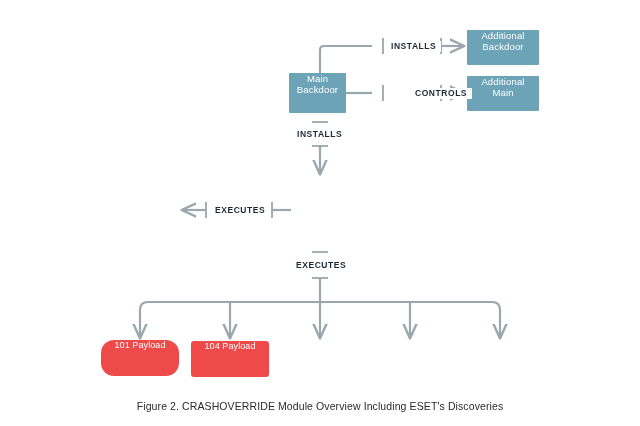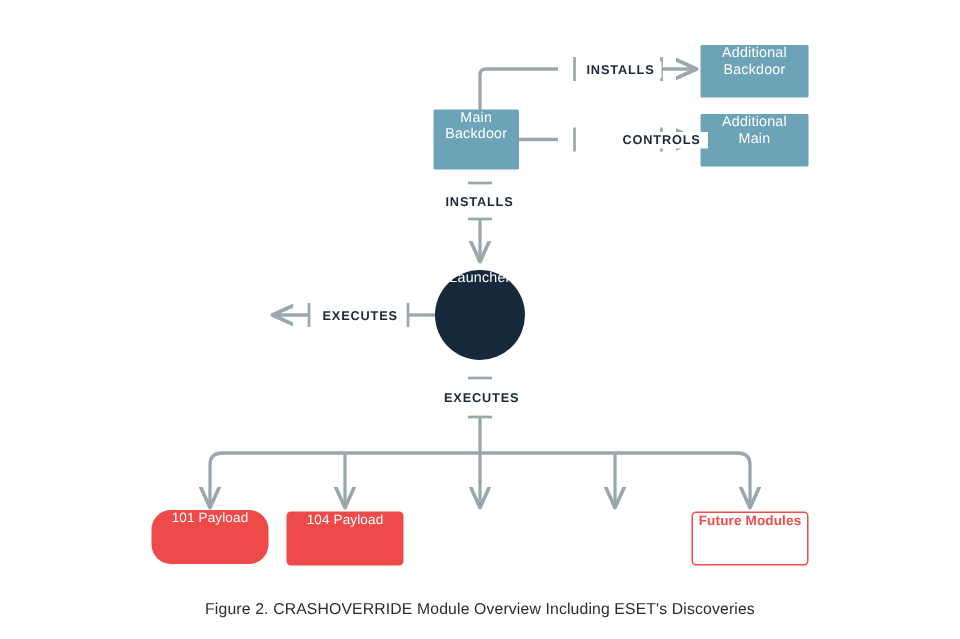"Launcher" div.node { html: <div> <span>Launcher</span> </div> -> none }
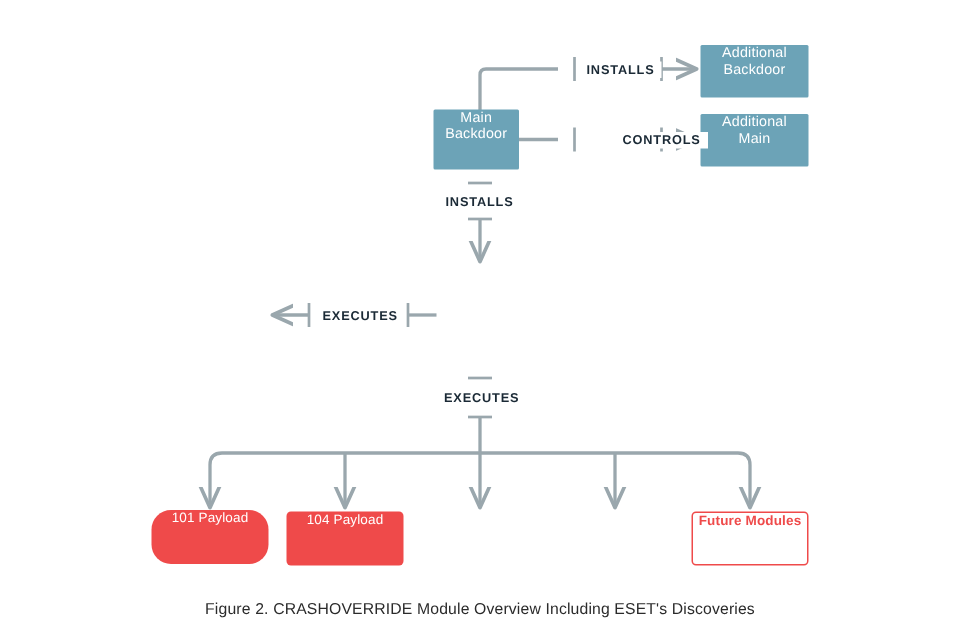"Future Modules" div.node { html: <div> <span>Future Modules</span> </div> -> none }
